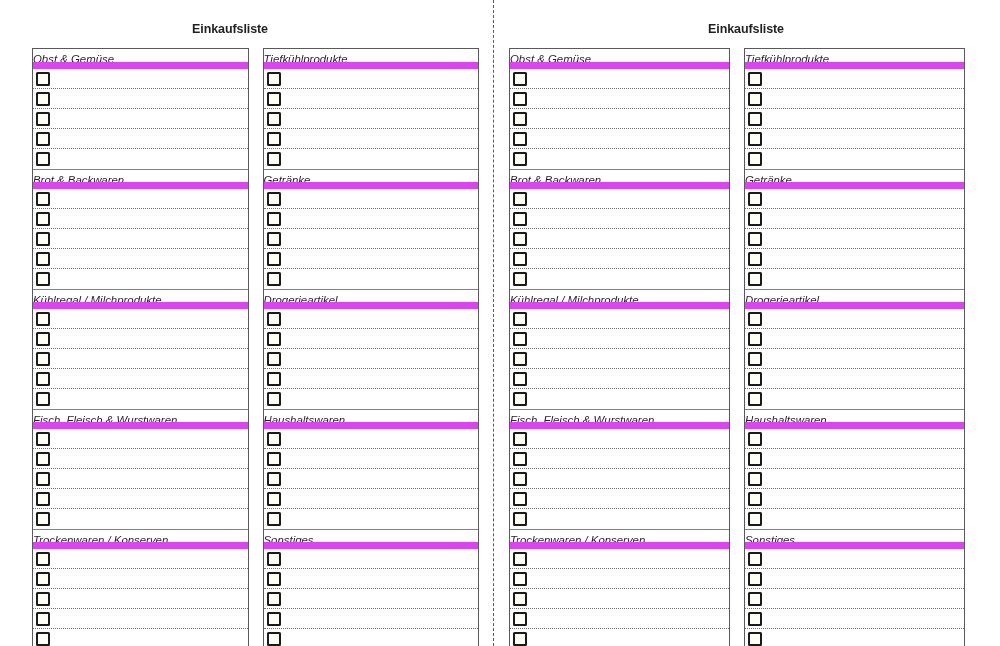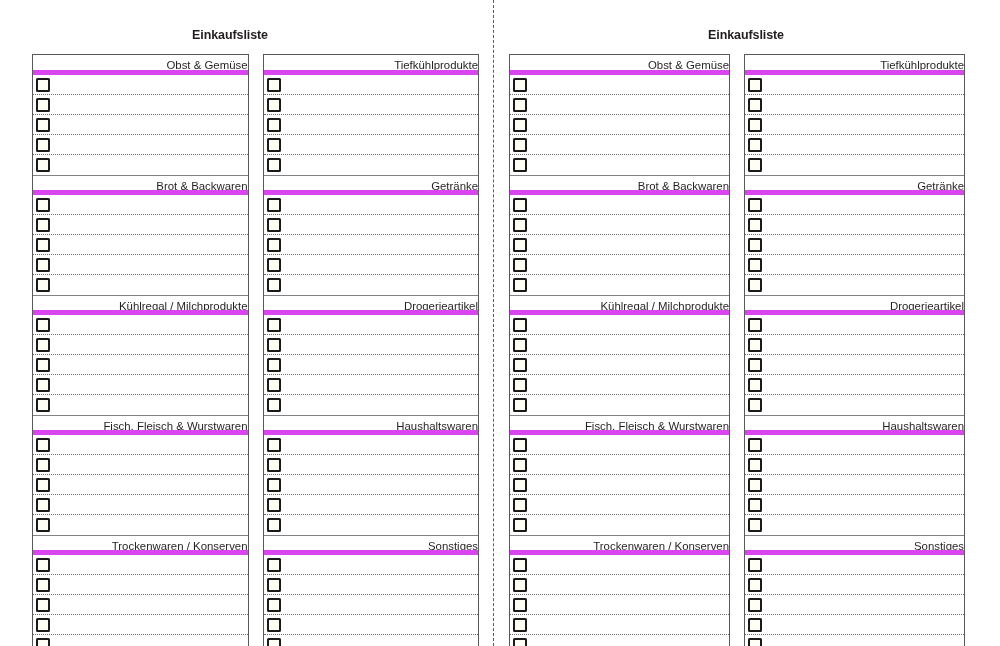"Einkaufsliste" .page-title { padding-top: 28px -> 22px }
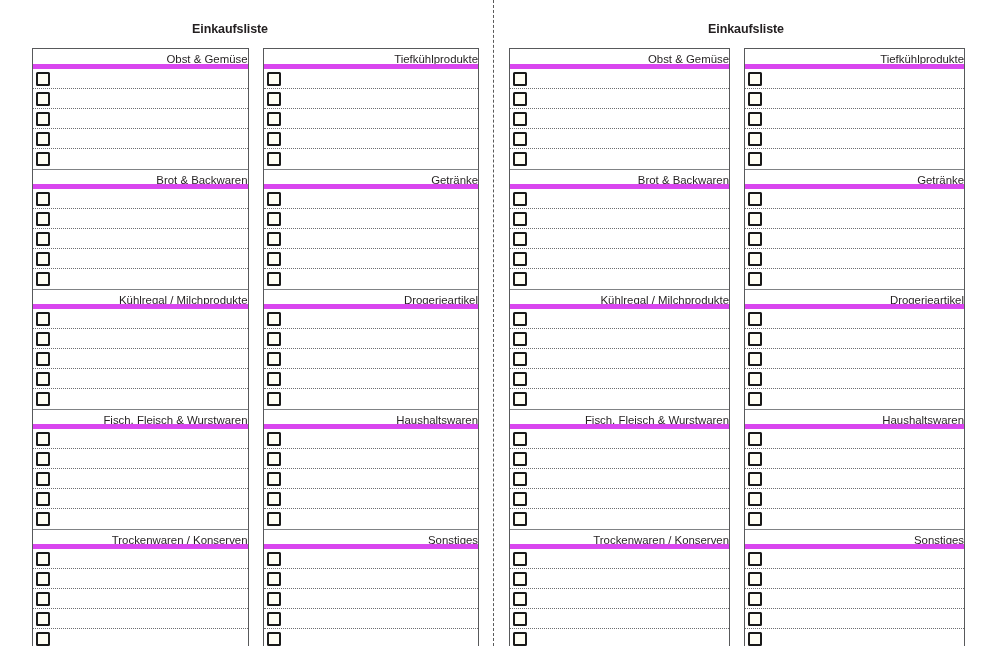"Obst & Gemüse" .section-header { border-bottom: 5px solid #d946ef -> 7px solid #d946ef; font-style: none -> italic; text-align: right -> left }
